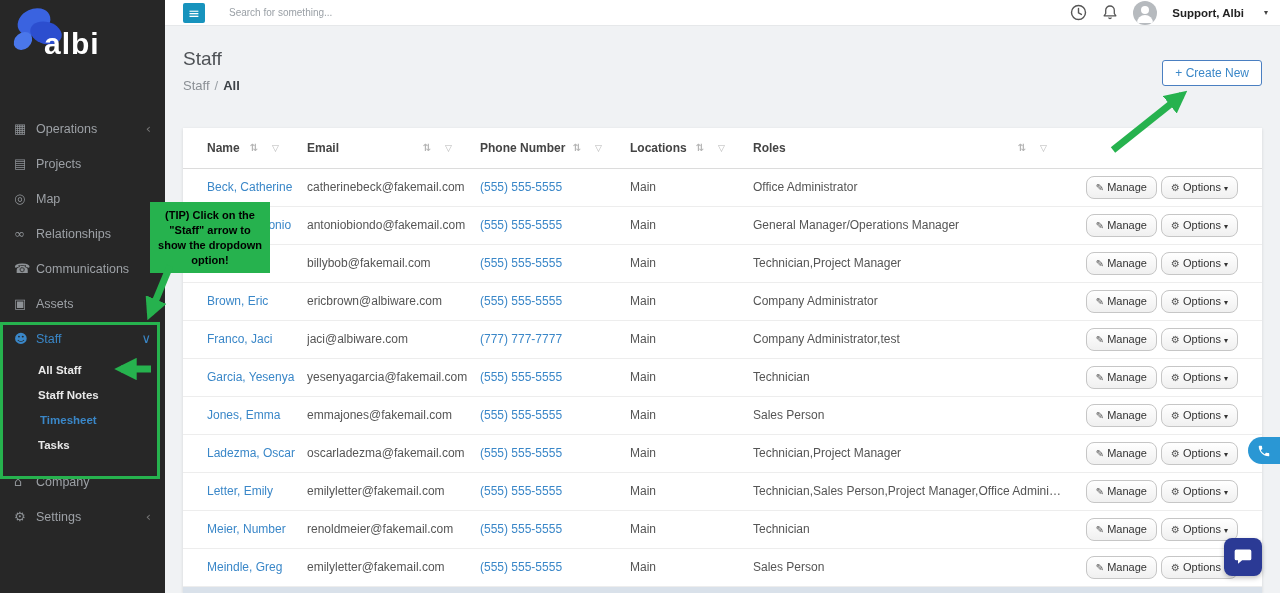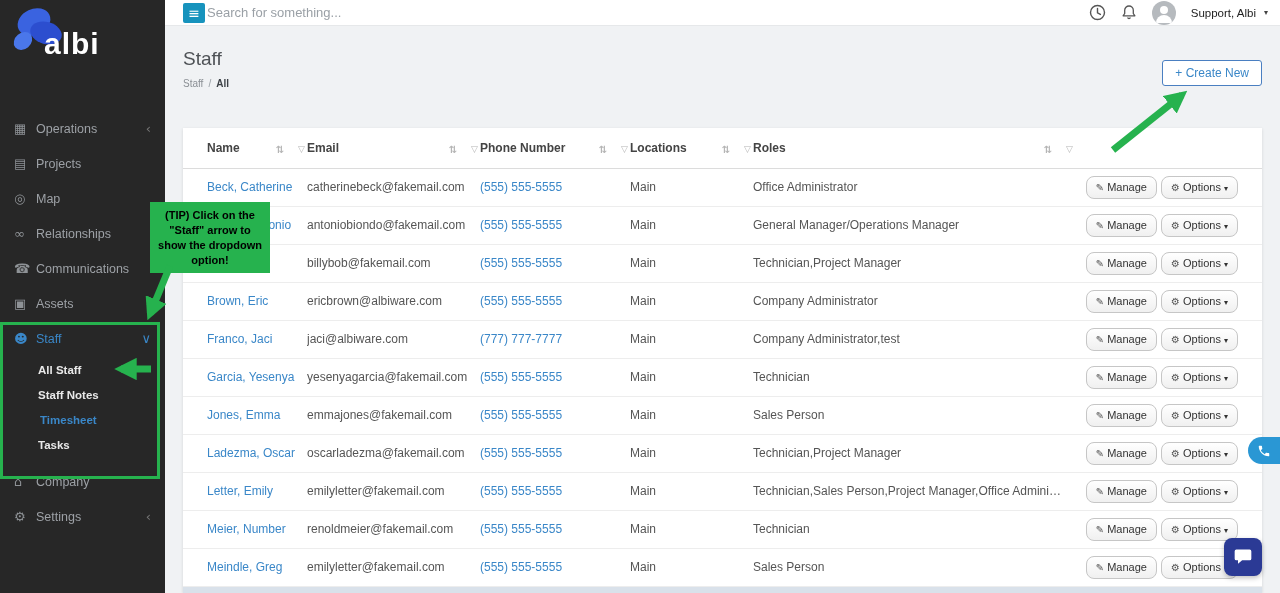"Search for something..." .search { font-size: 13px -> 10px; margin-left: 2px -> 24px }
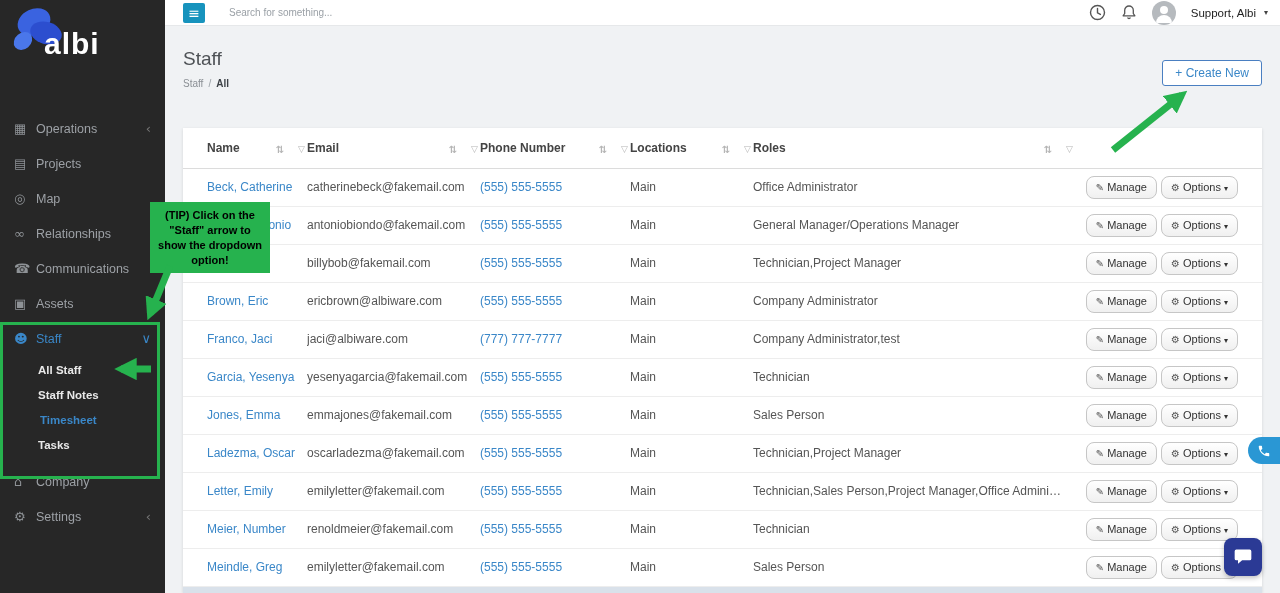"Support, Albi" .user { font-weight: normal -> bold; gap: 8px -> 20px }
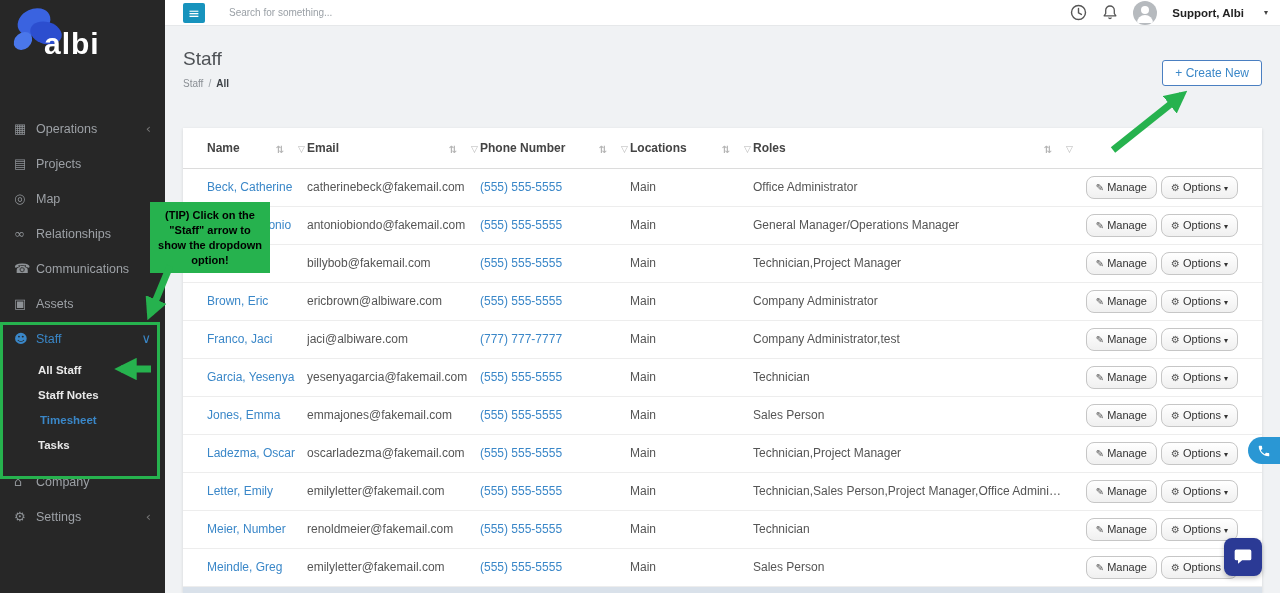"Staff / All" .breadcrumb { font-size: 10px -> 13px }
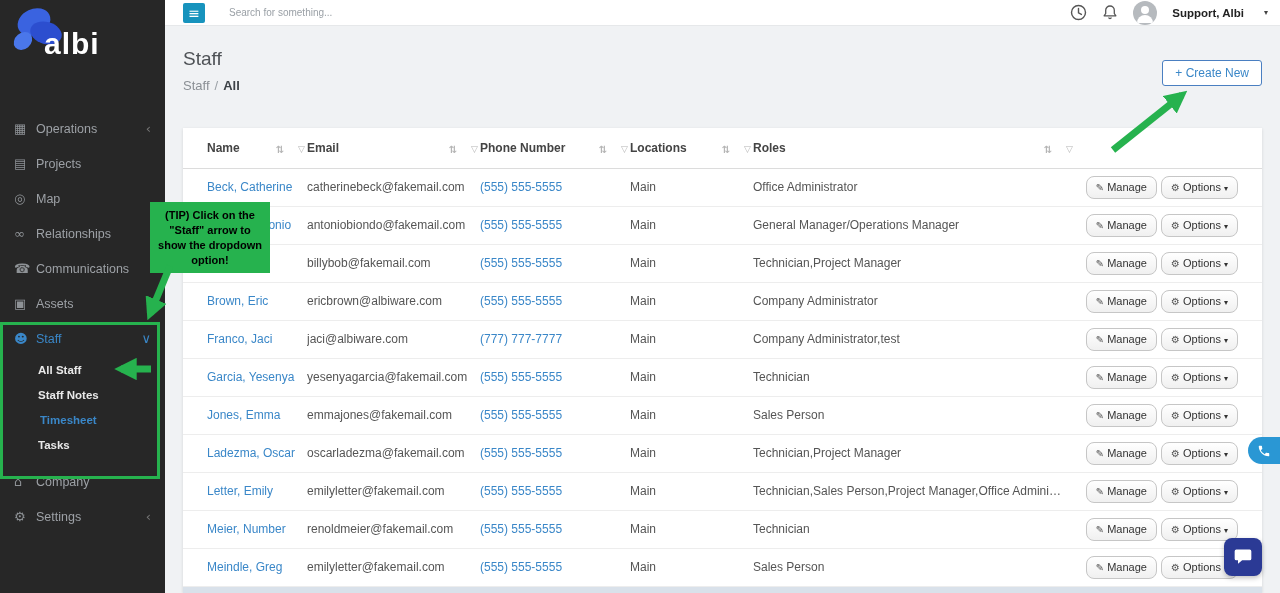"Name" .th-inner { align-items: flex-end -> center; padding-right: 2px -> 28px }
